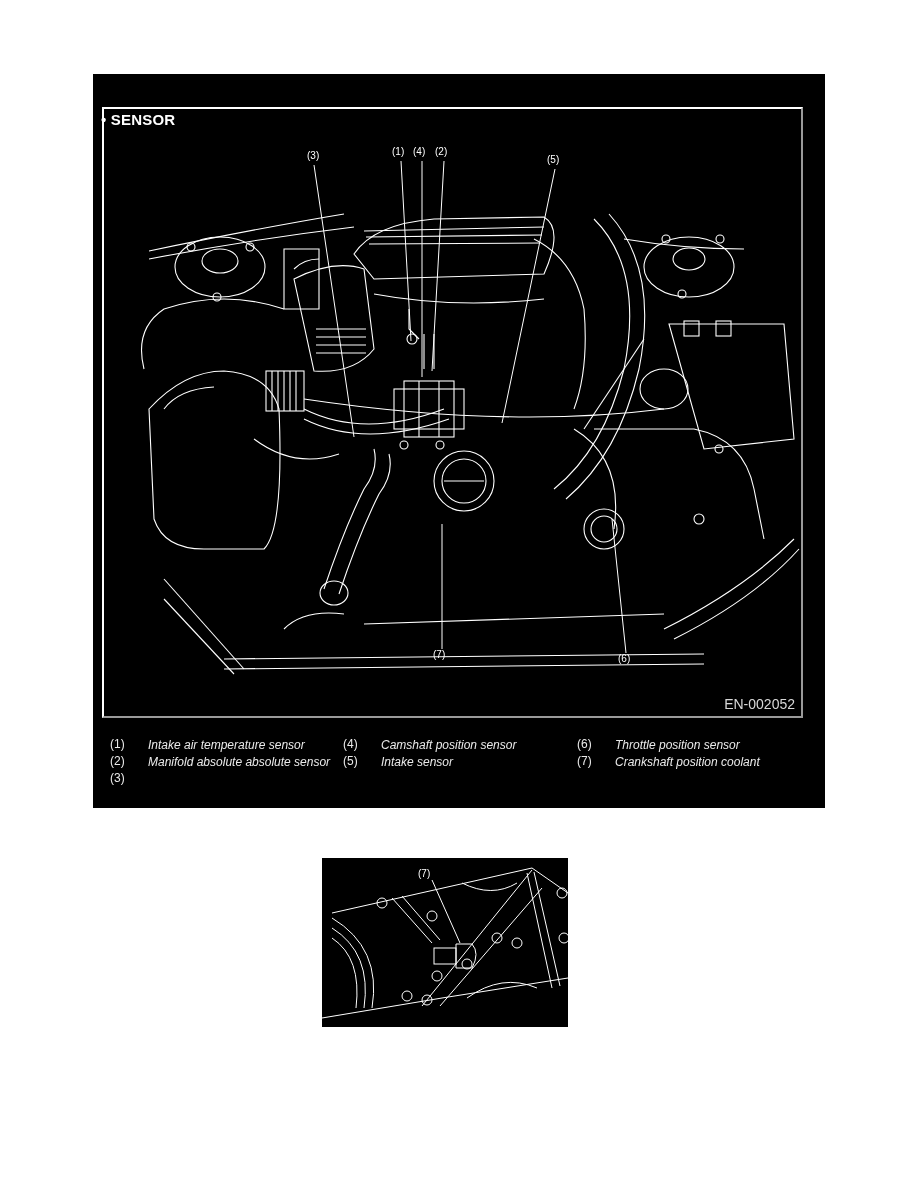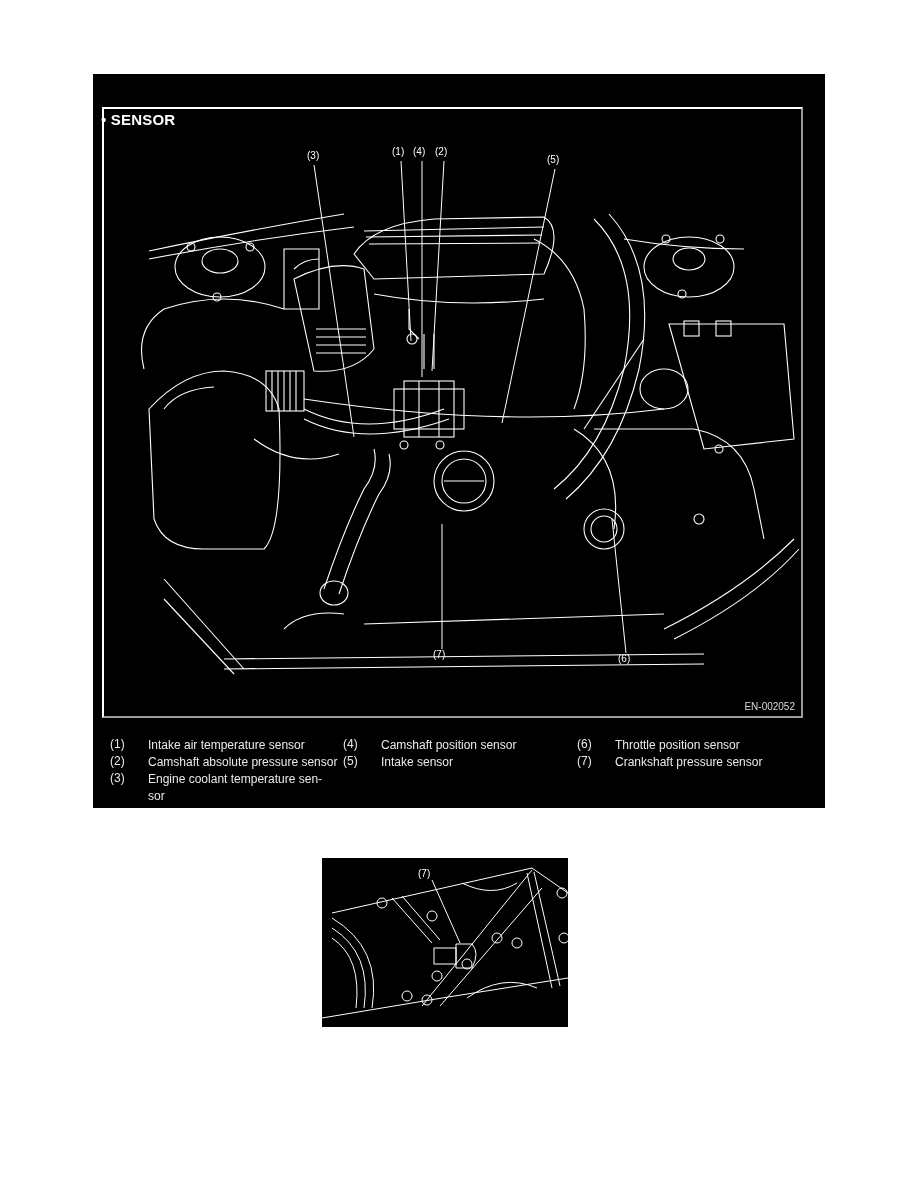"EN-002052" .figure-id { font-size: 10px -> 14px }
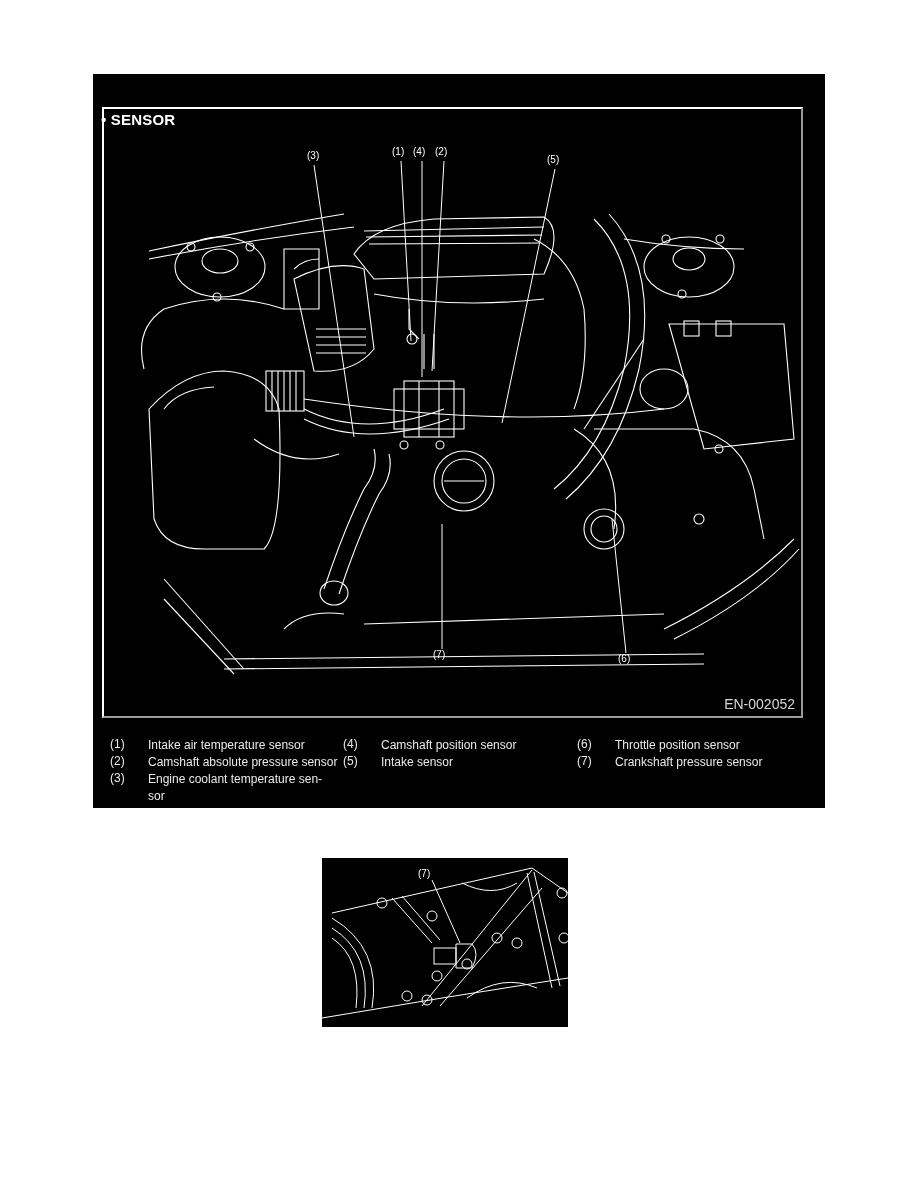"Intake air temperature sensor" .legend-text { font-style: none -> italic }
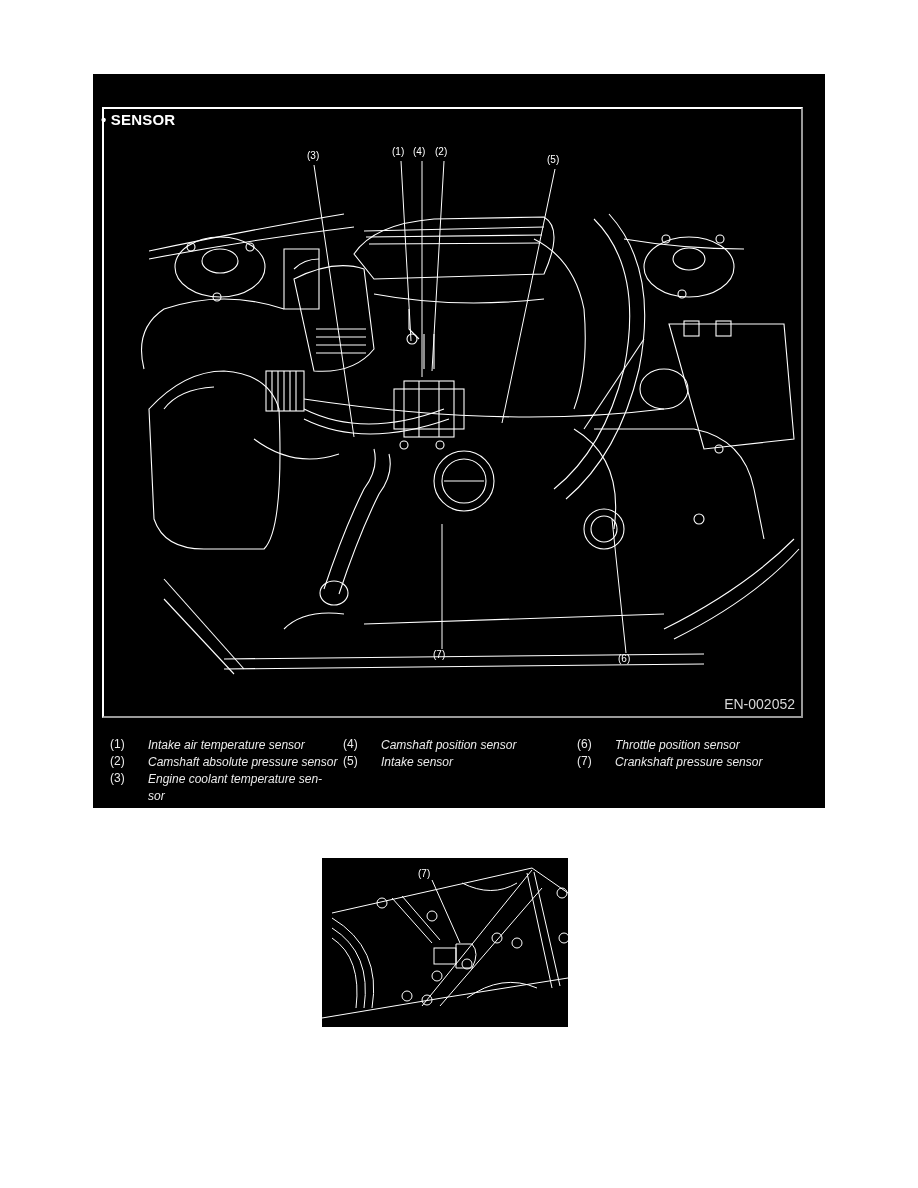"Camshaft absolute pressure sensor" span.legend-text { text: Camshaft absolute pressure -> Manifold absolute absolute }
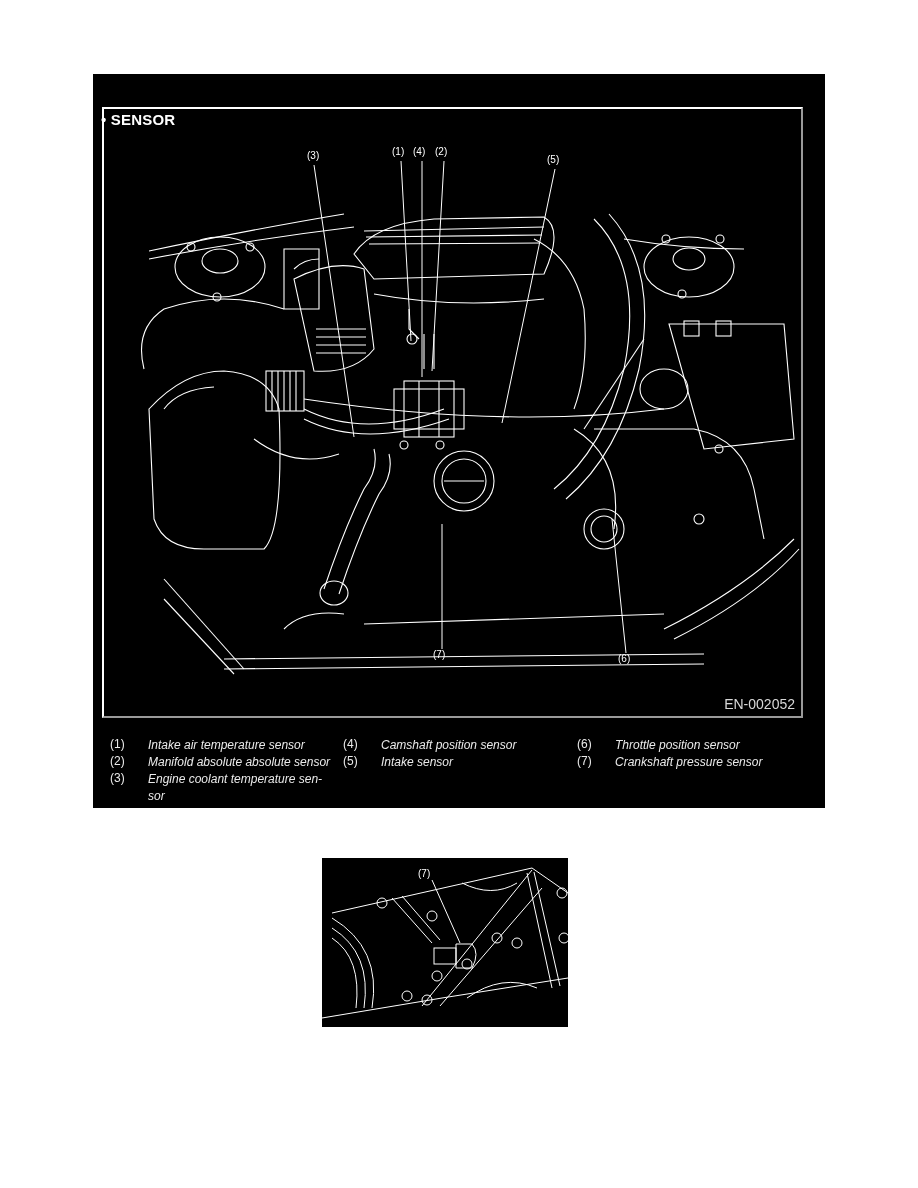"Crankshaft pressure sensor" span.legend-text { text: pressure sensor -> position coolant }
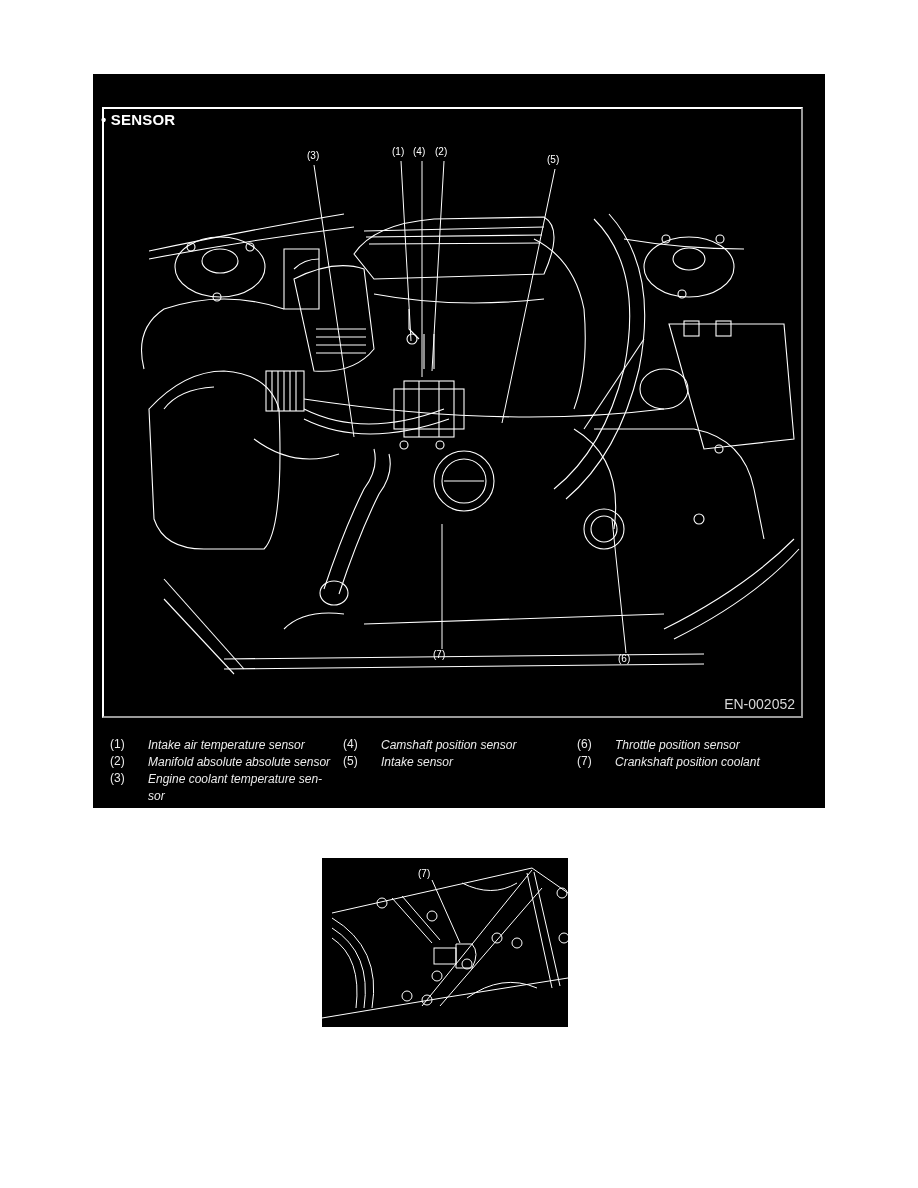"Engine coolant temperature sen-sor" span.legend-text { html: <span>Engine coolant temperature sen-sor</span> -> none }
